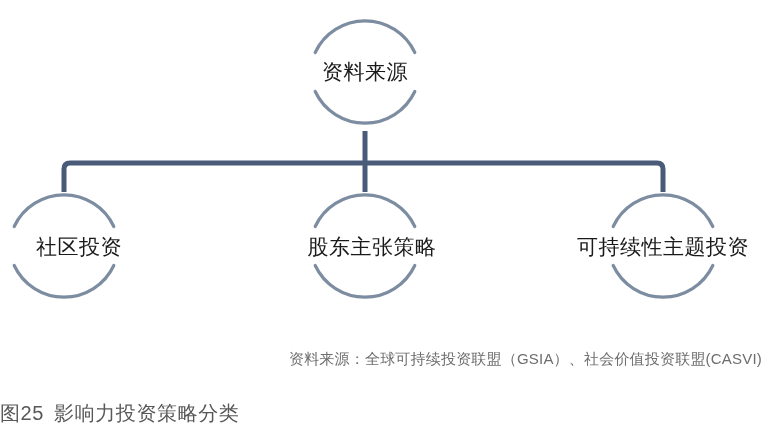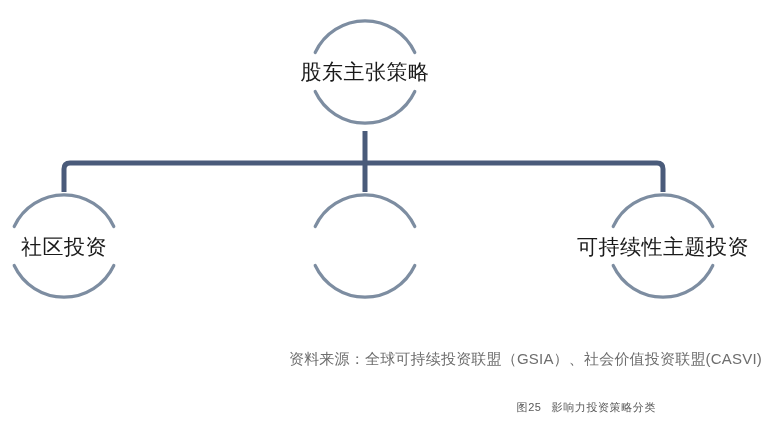"股东主张策略" div.node-label { text: 股东主张策略 -> 资料来源 }
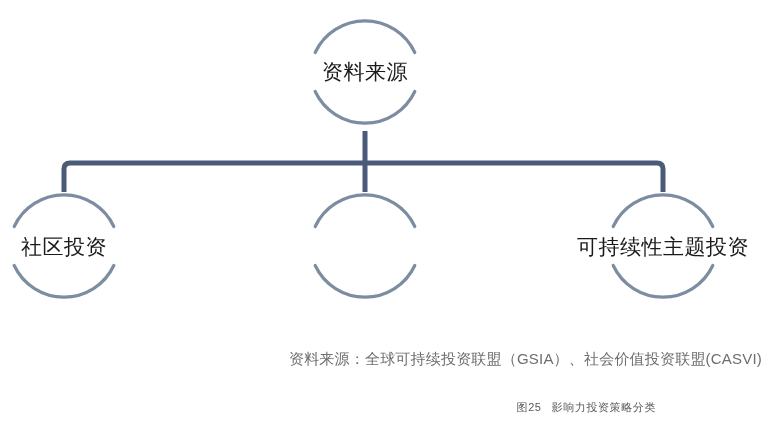"社区投资" #node-child1-label { left: 0px -> 15px }
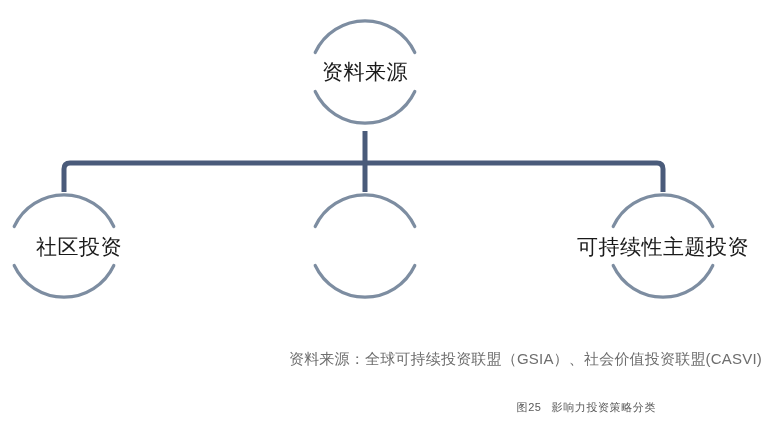"股东主张策略" div.node-label { html: none -> <div>股东主张策略</div> }
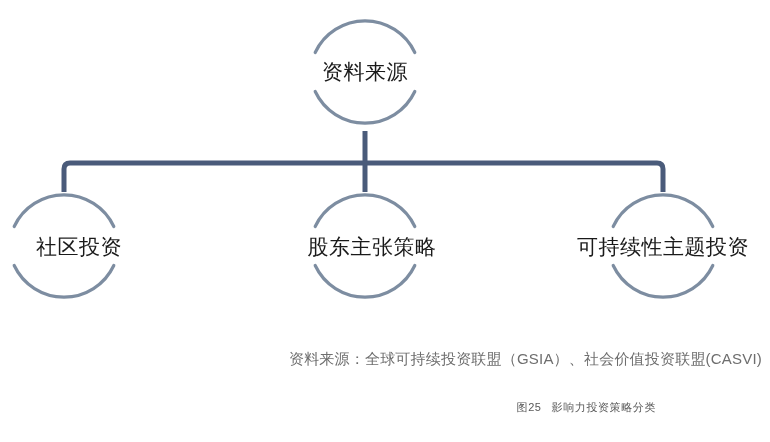"图25 影响力投资策略分类" #figure-caption { font-size: 11px -> 20px; text-align: right -> left }
